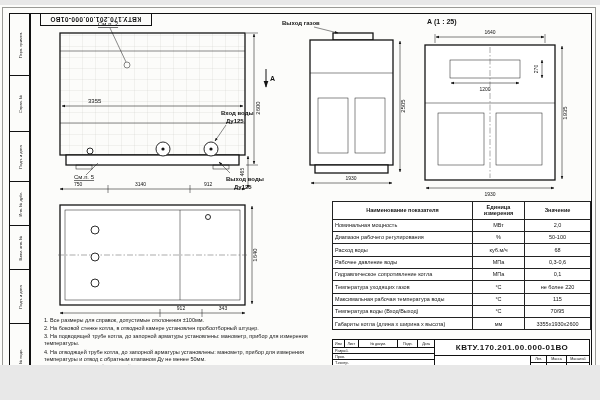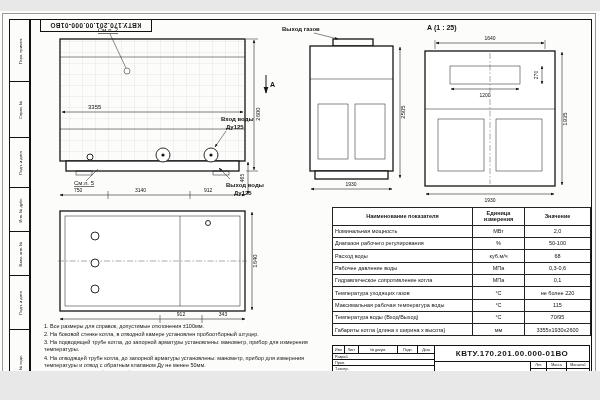"КВТУ.170.201.00.000-01ВО" .page { margin: 11px auto -> 5px auto }
